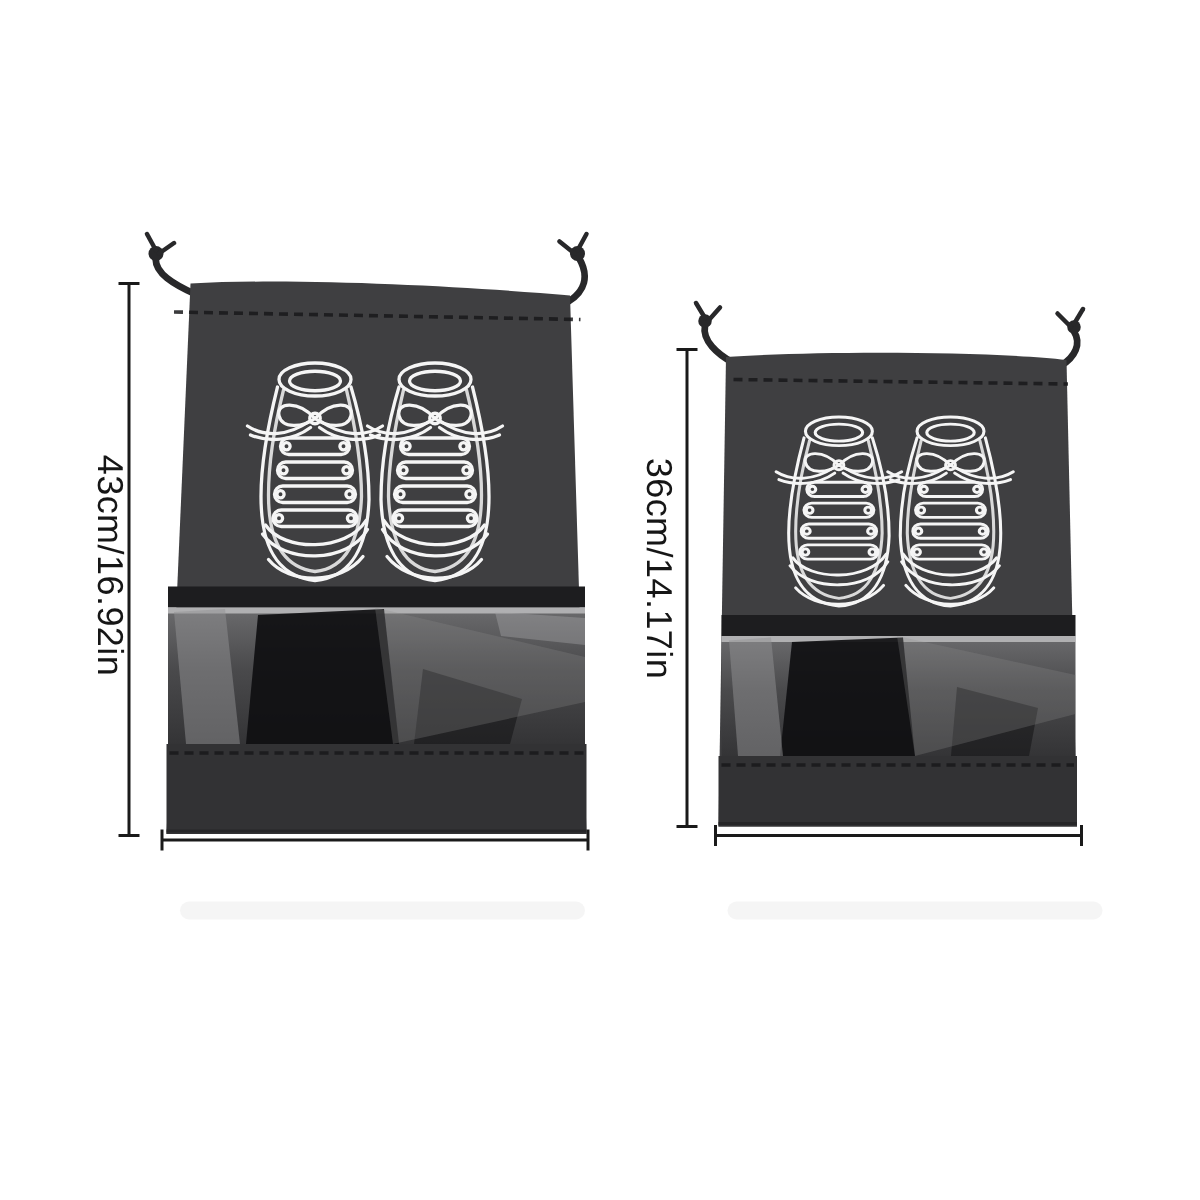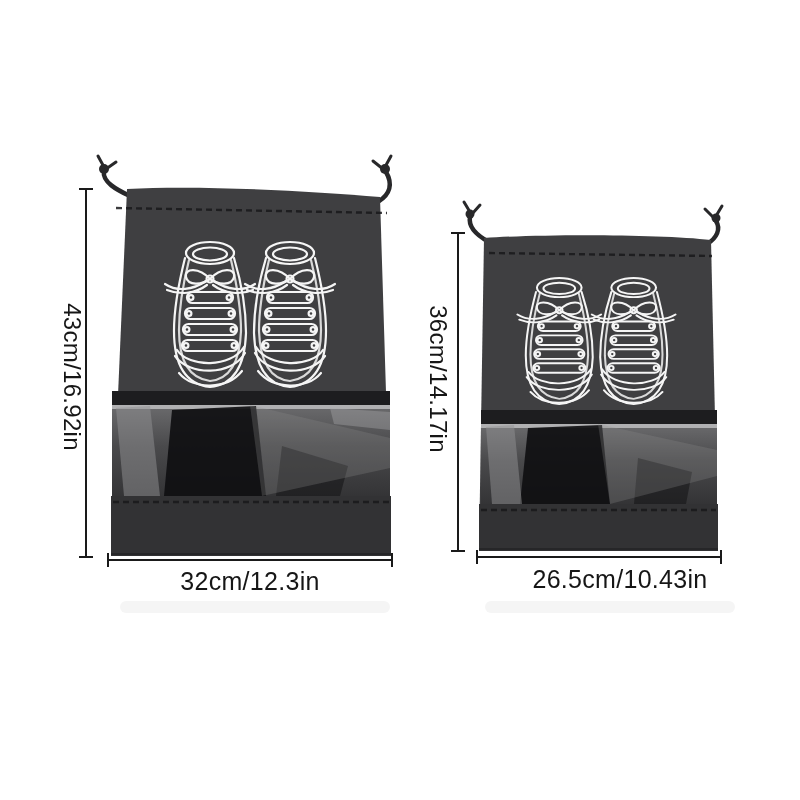"32cm/12.3in" div.dim-label { html: <div>32cm/12.3in</div> -> none }
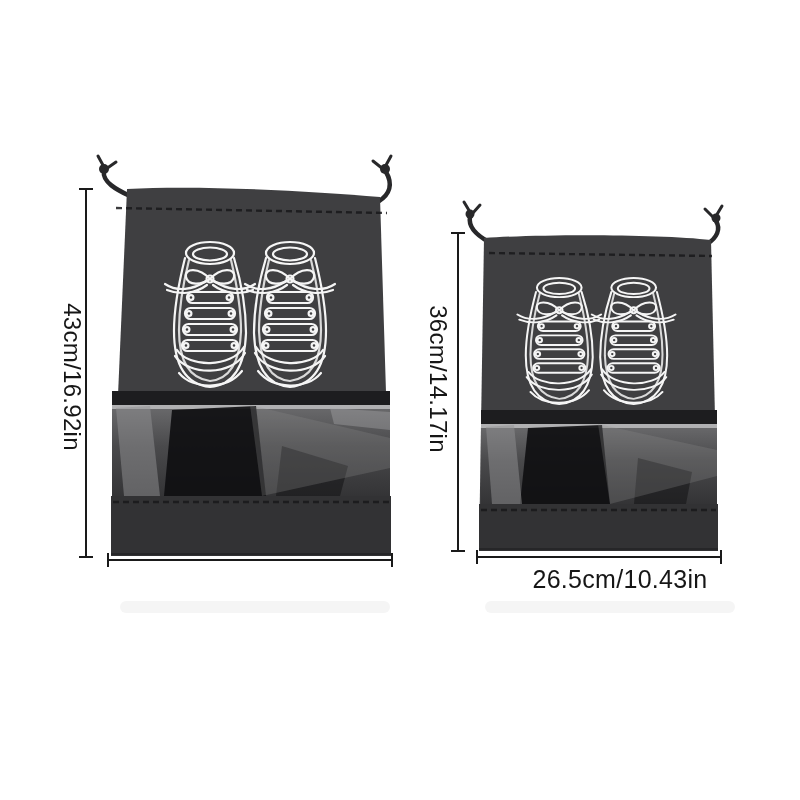"26.5cm/10.43in" div.dim-label { html: <div>26.5cm/10.43in</div> -> none }
